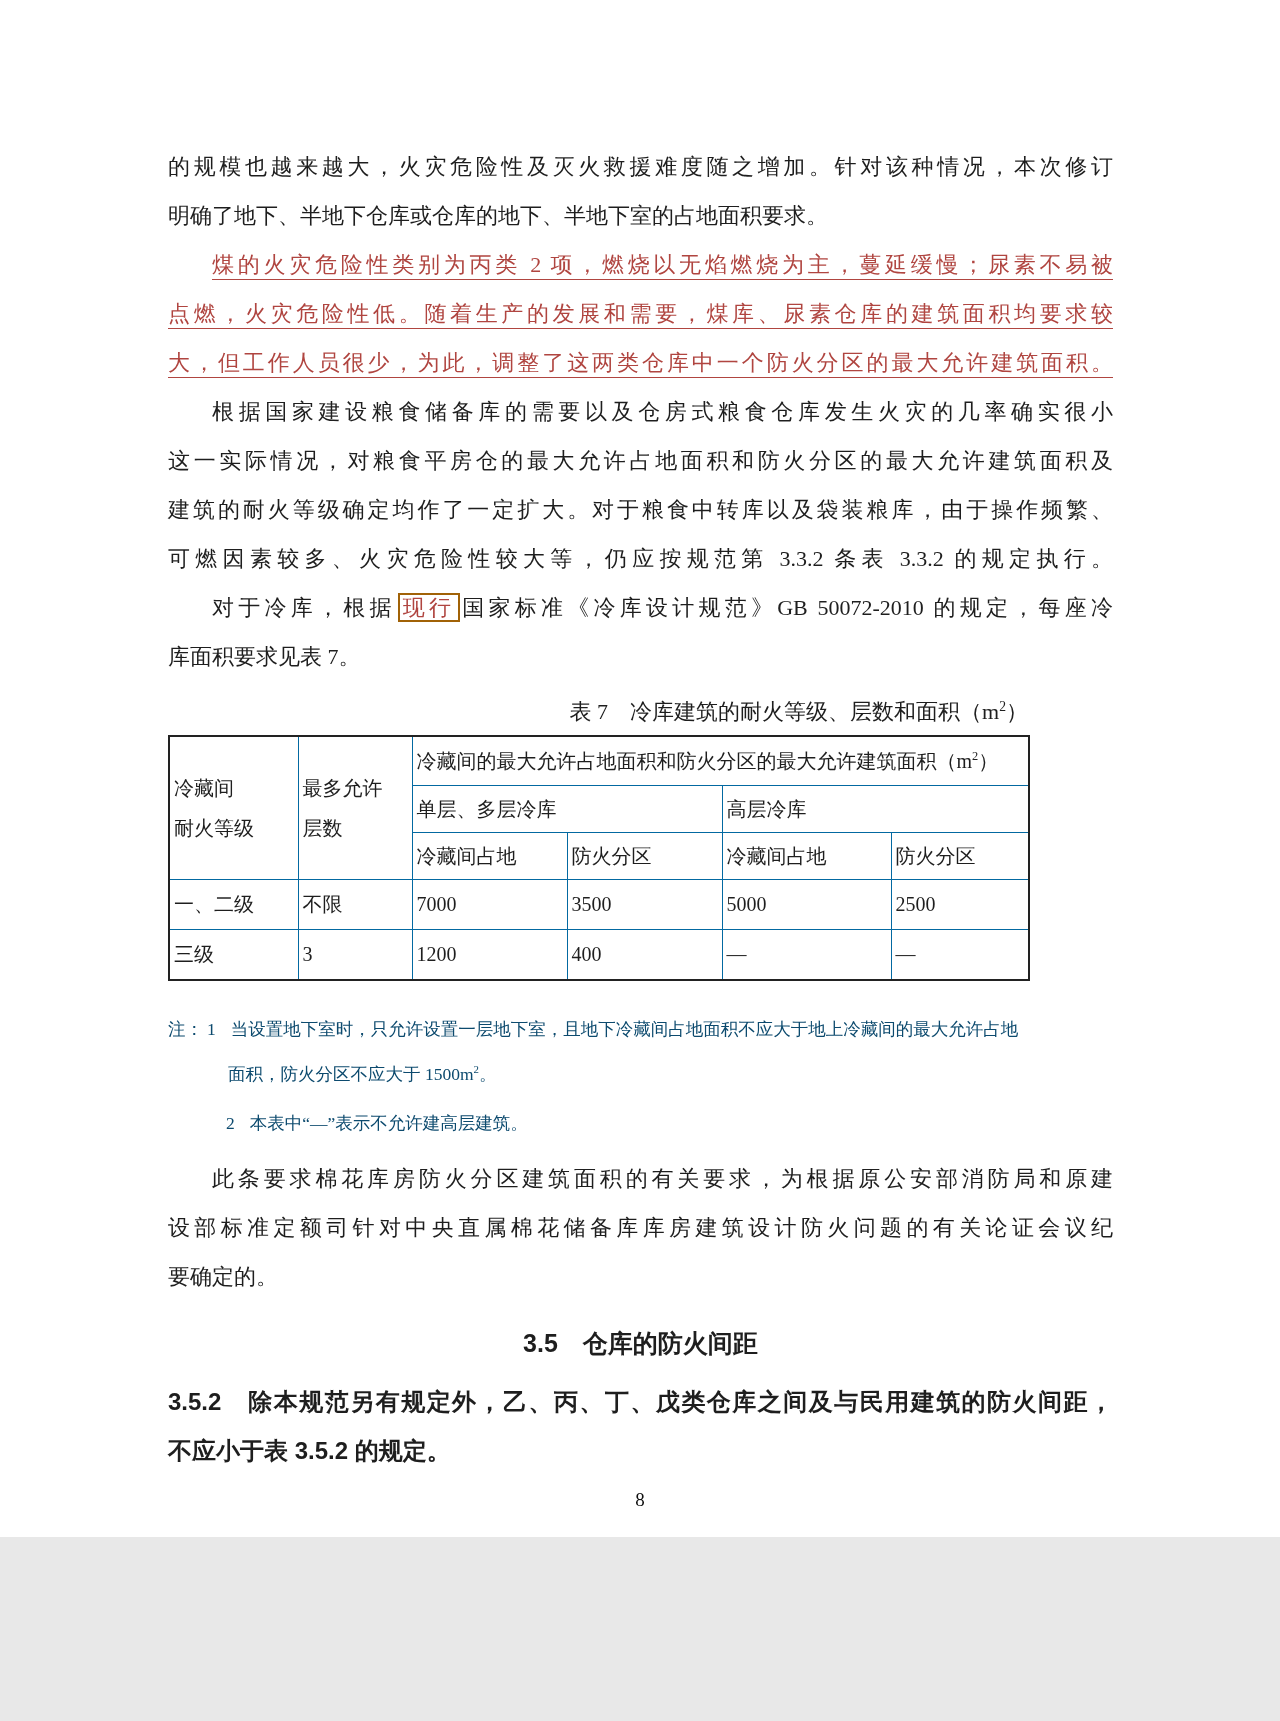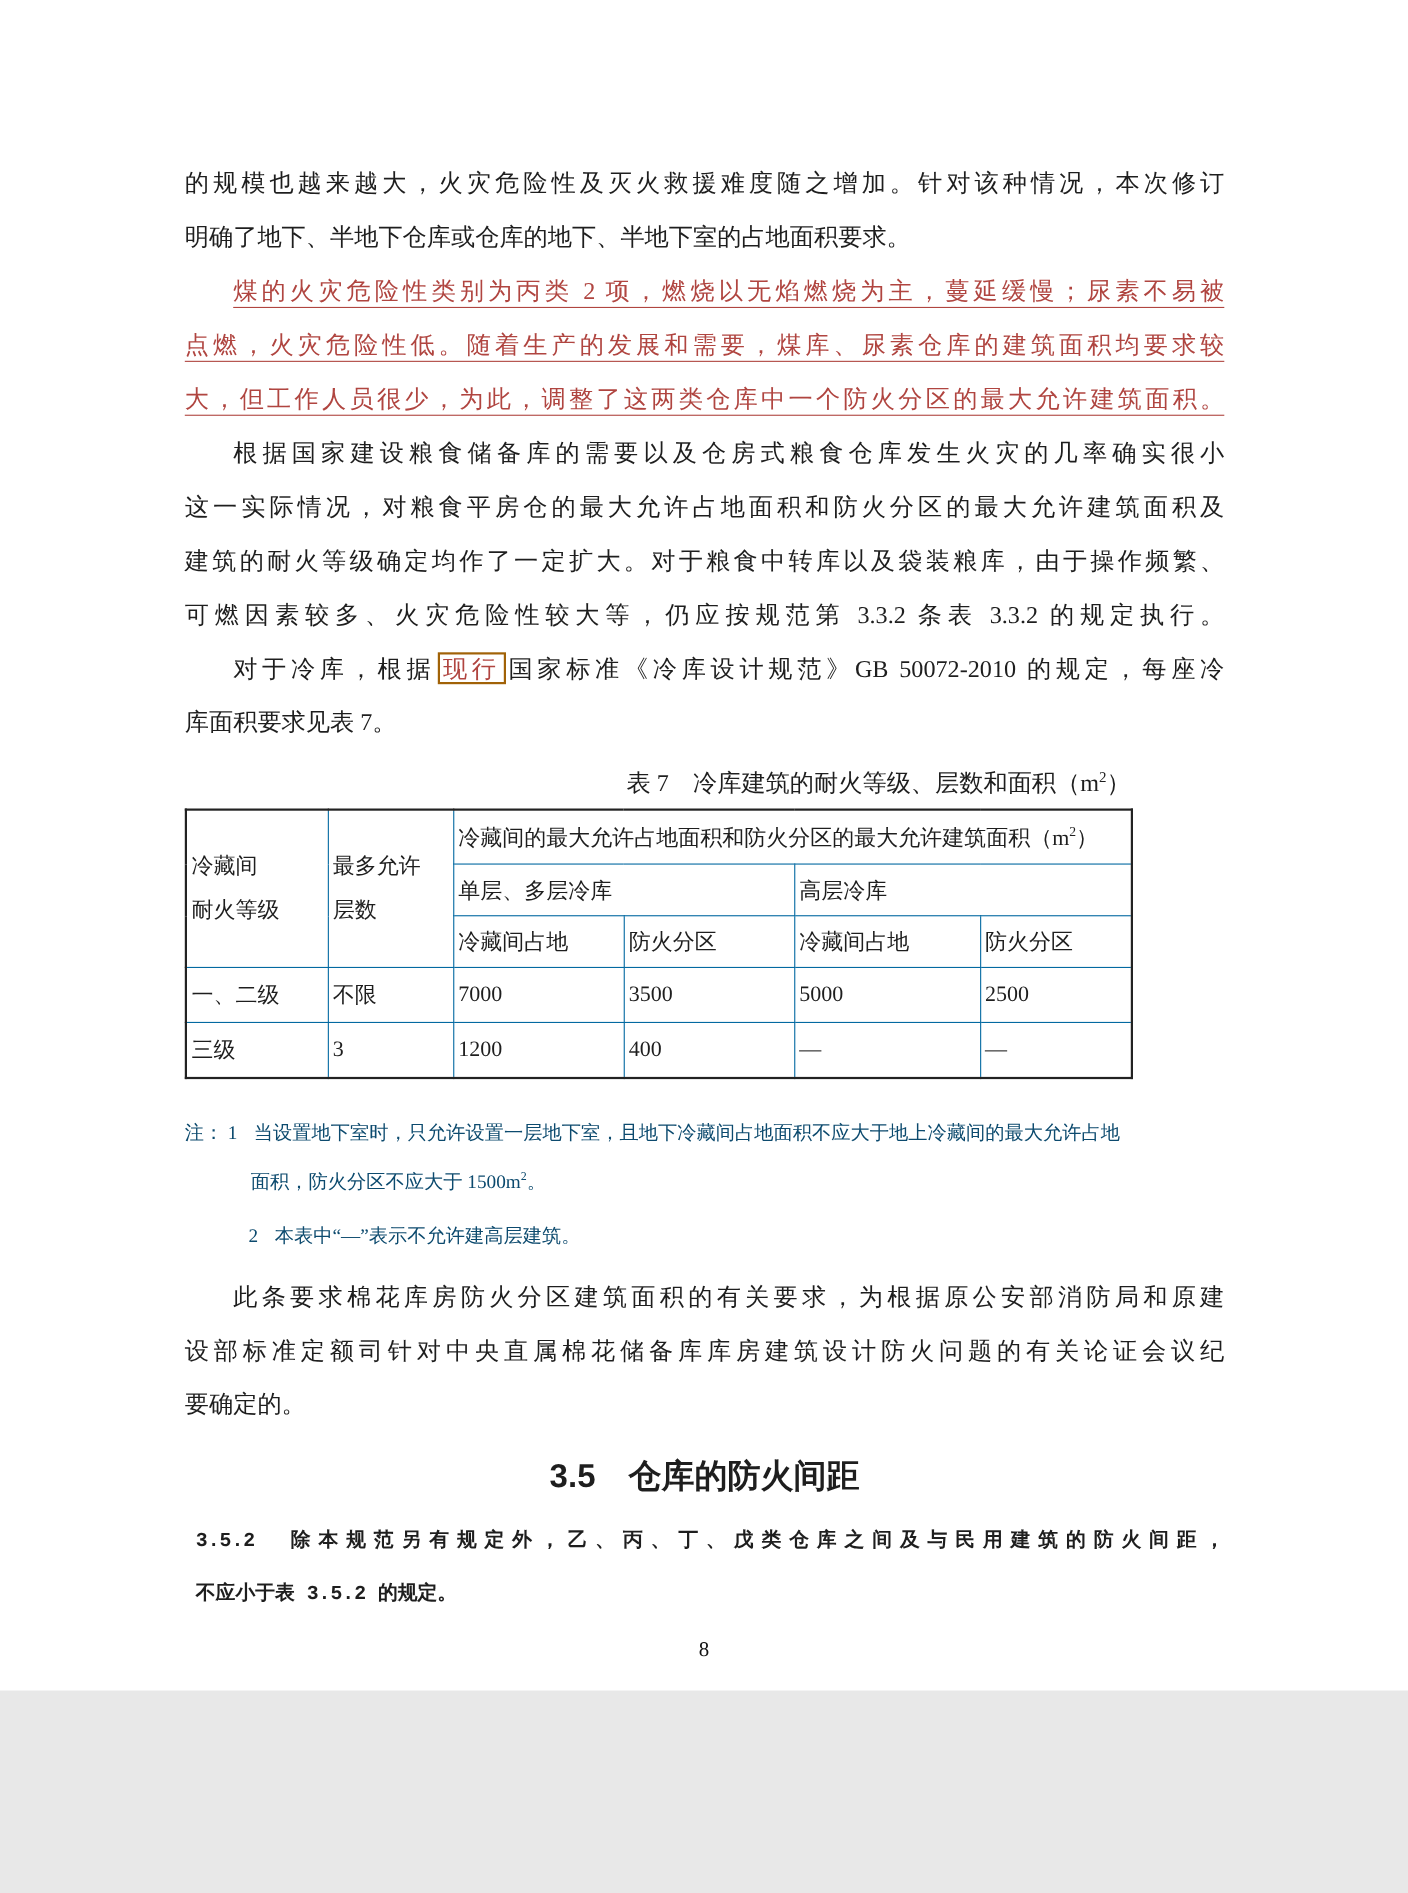"3.5 仓库的防火间距" .sec-heading { font-size: 30px -> 25px }
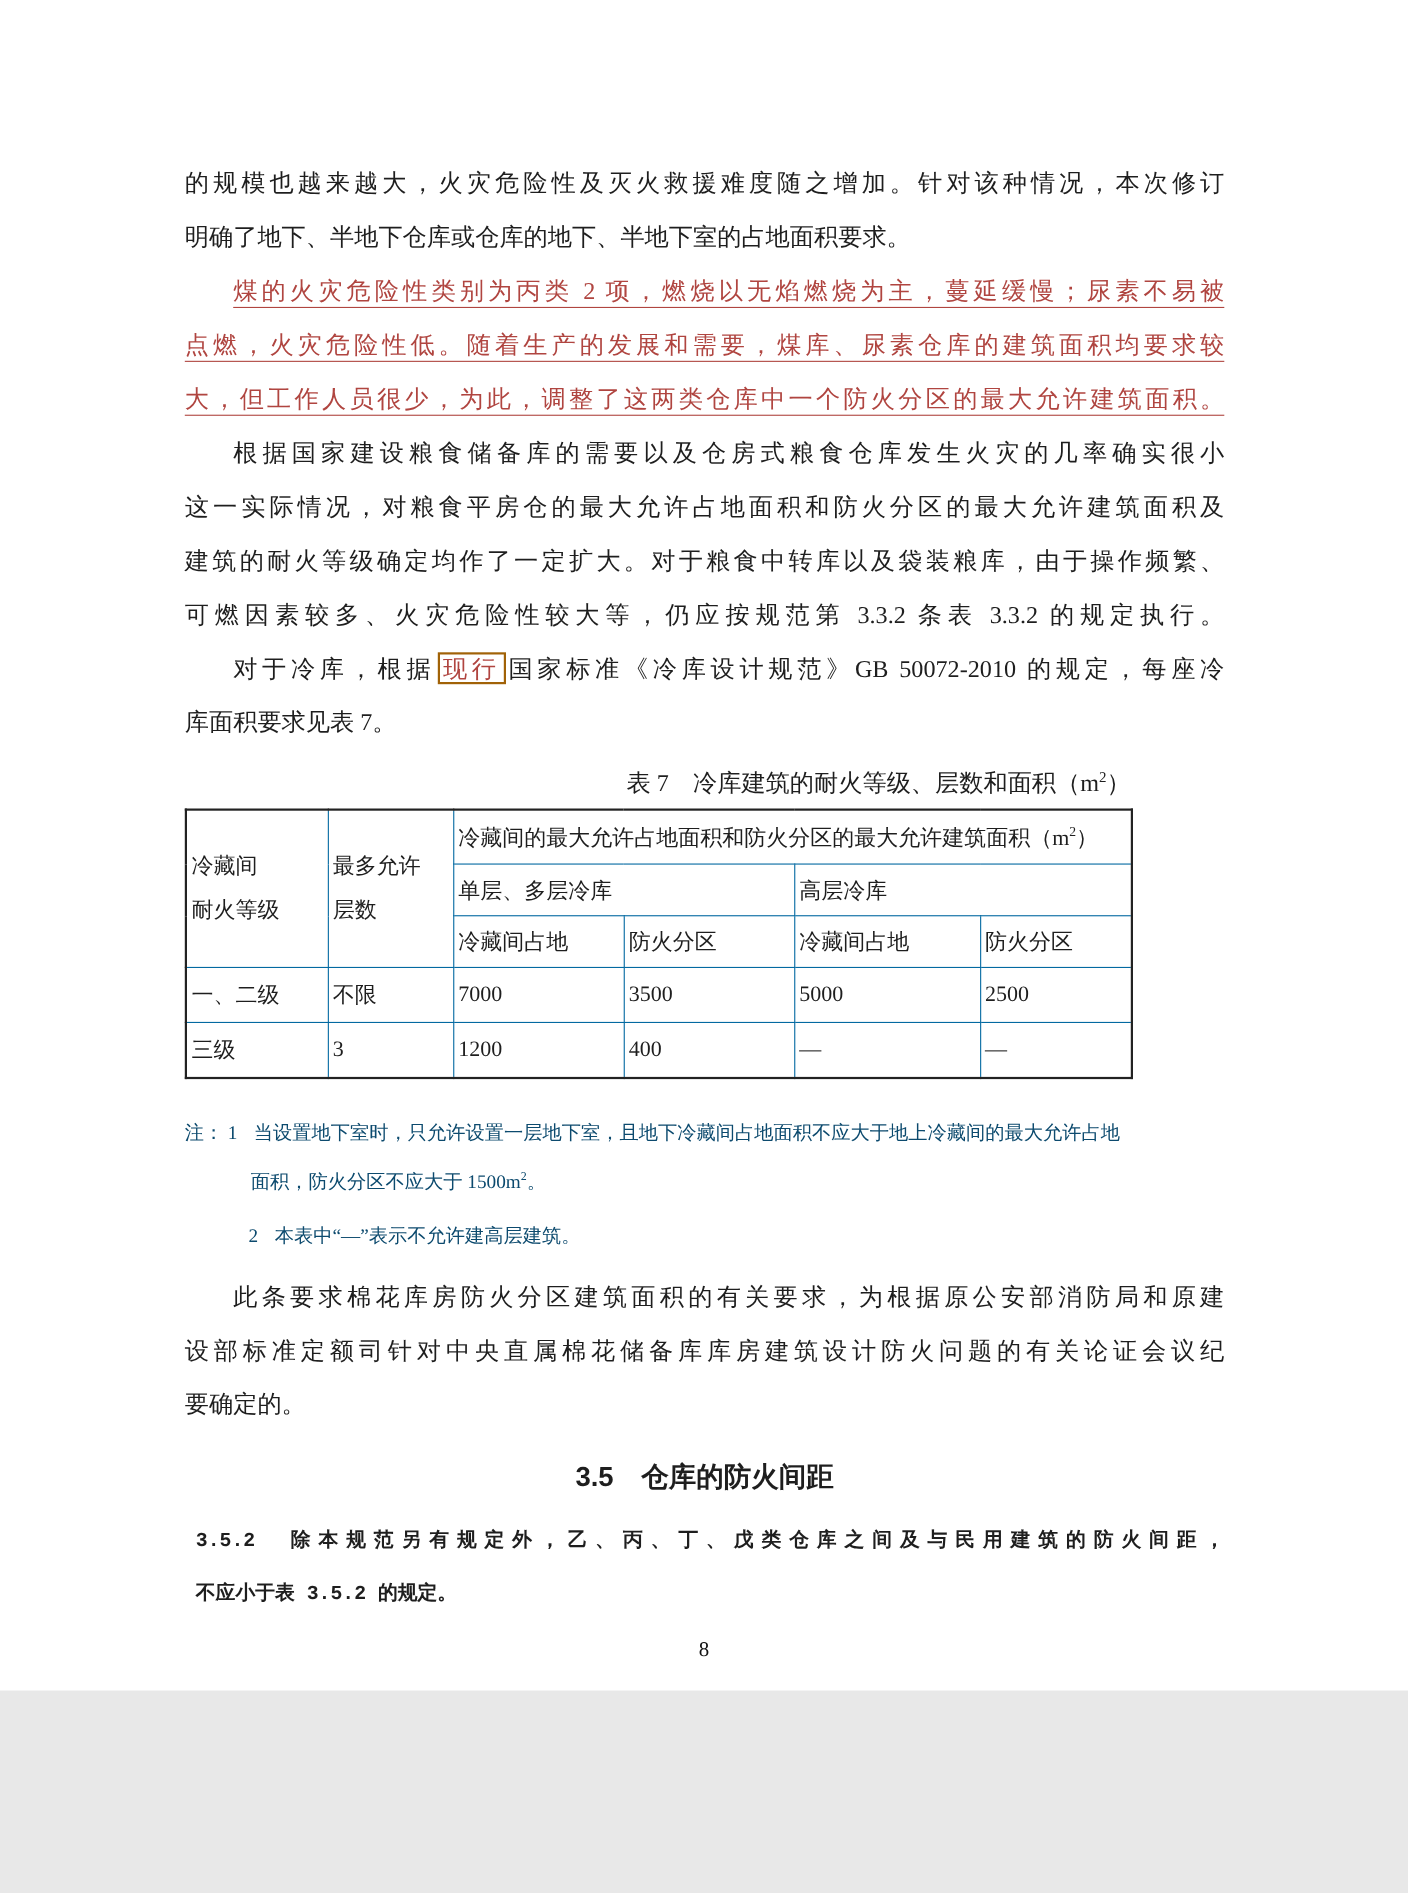"3.5.2 除本规范另有规定外，乙、丙、丁、戊类仓库之间及与民用建筑的防火间距，" .clause .line { font-family: Liberation Mono, monospace -> Liberation Sans, sans-serif; font-size: 18px -> 24px; margin-left: 10px -> none }
